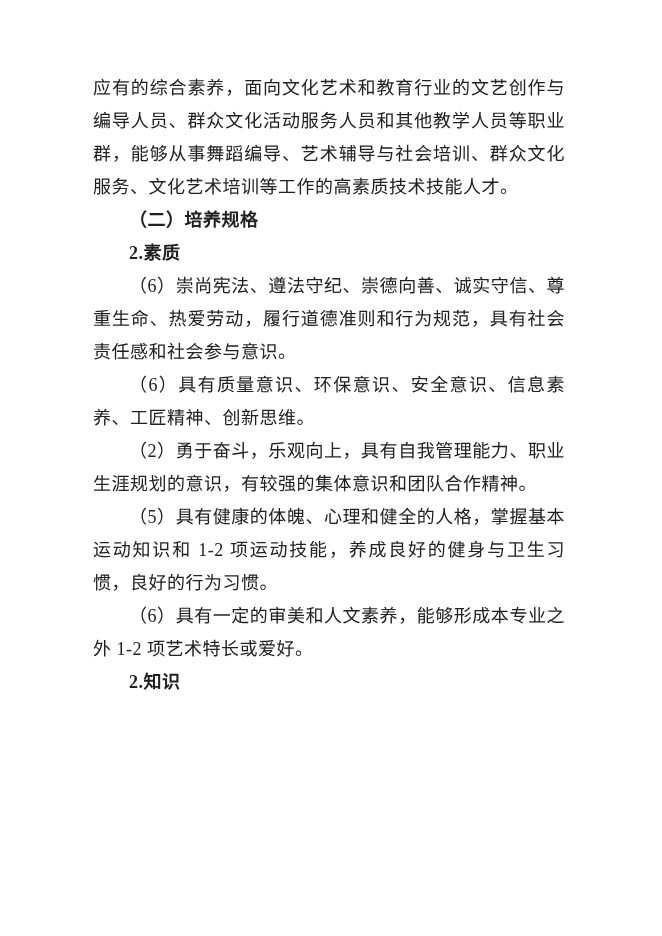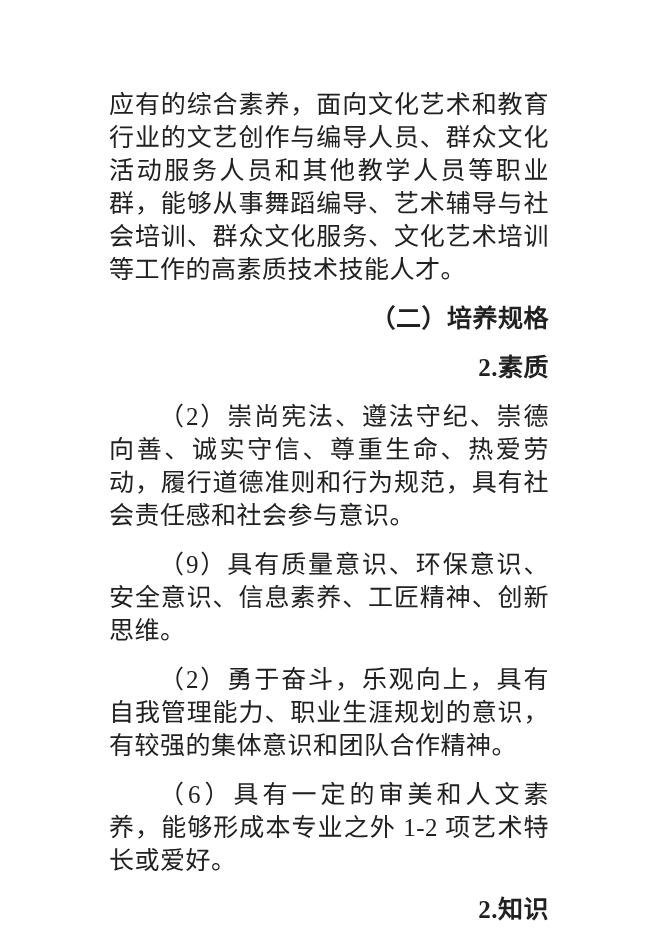"应有的综合素养，面向文化艺术和教育行业的文艺创作与编导人员、群众文化活动服务人员" .content p { font-size: 25px -> 18px; margin: 16px -> 0 }
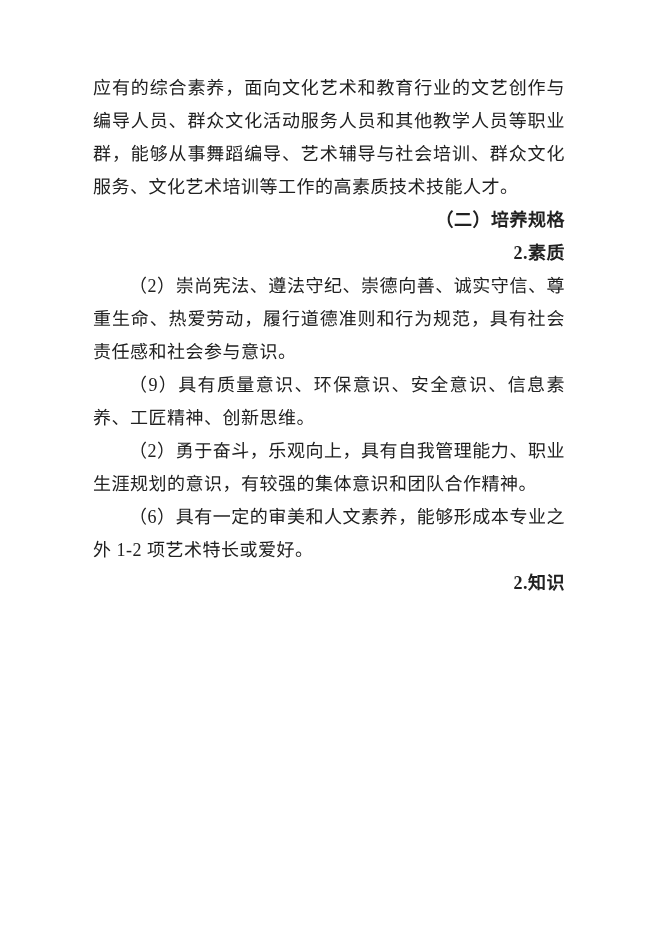"（二）培养规格" .heading { text-align: right -> left }
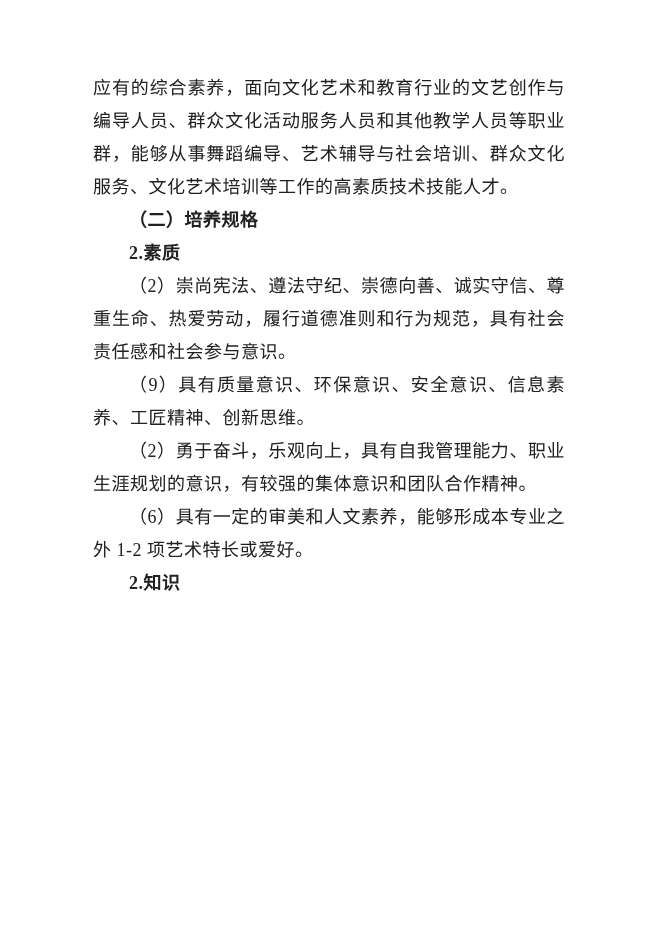"（2）崇尚宪法、遵法守纪、崇德向善、诚实守信、尊重生命、热爱劳动，履行道德准则和" p.body { text: 2 -> 6 }
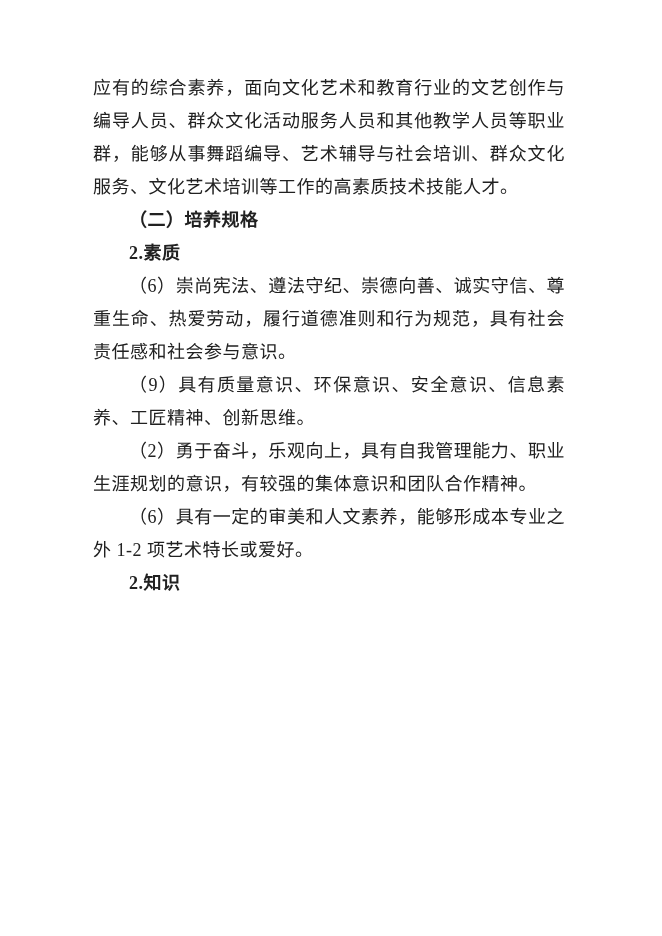"（9）具有质量意识、环保意识、安全意识、信息素养、工匠精神、创新思维。" p.body { text: 9 -> 6 }
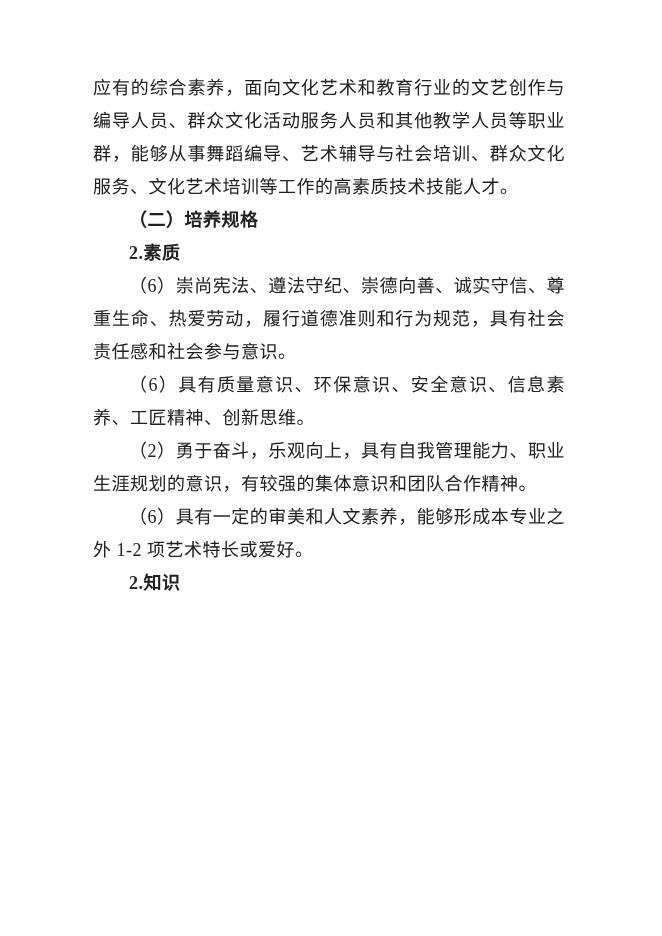"（5）具有健康的体魄、心理和健全的人格，掌握基本运动知识和 1-2" p.body { html: none -> <p>（5）具有健康的体魄、心理和健全的人格，掌握基本运动知识和 1-2 项运动技能，养成良好的健身与卫生习惯，良好的行为习惯。</p> }
